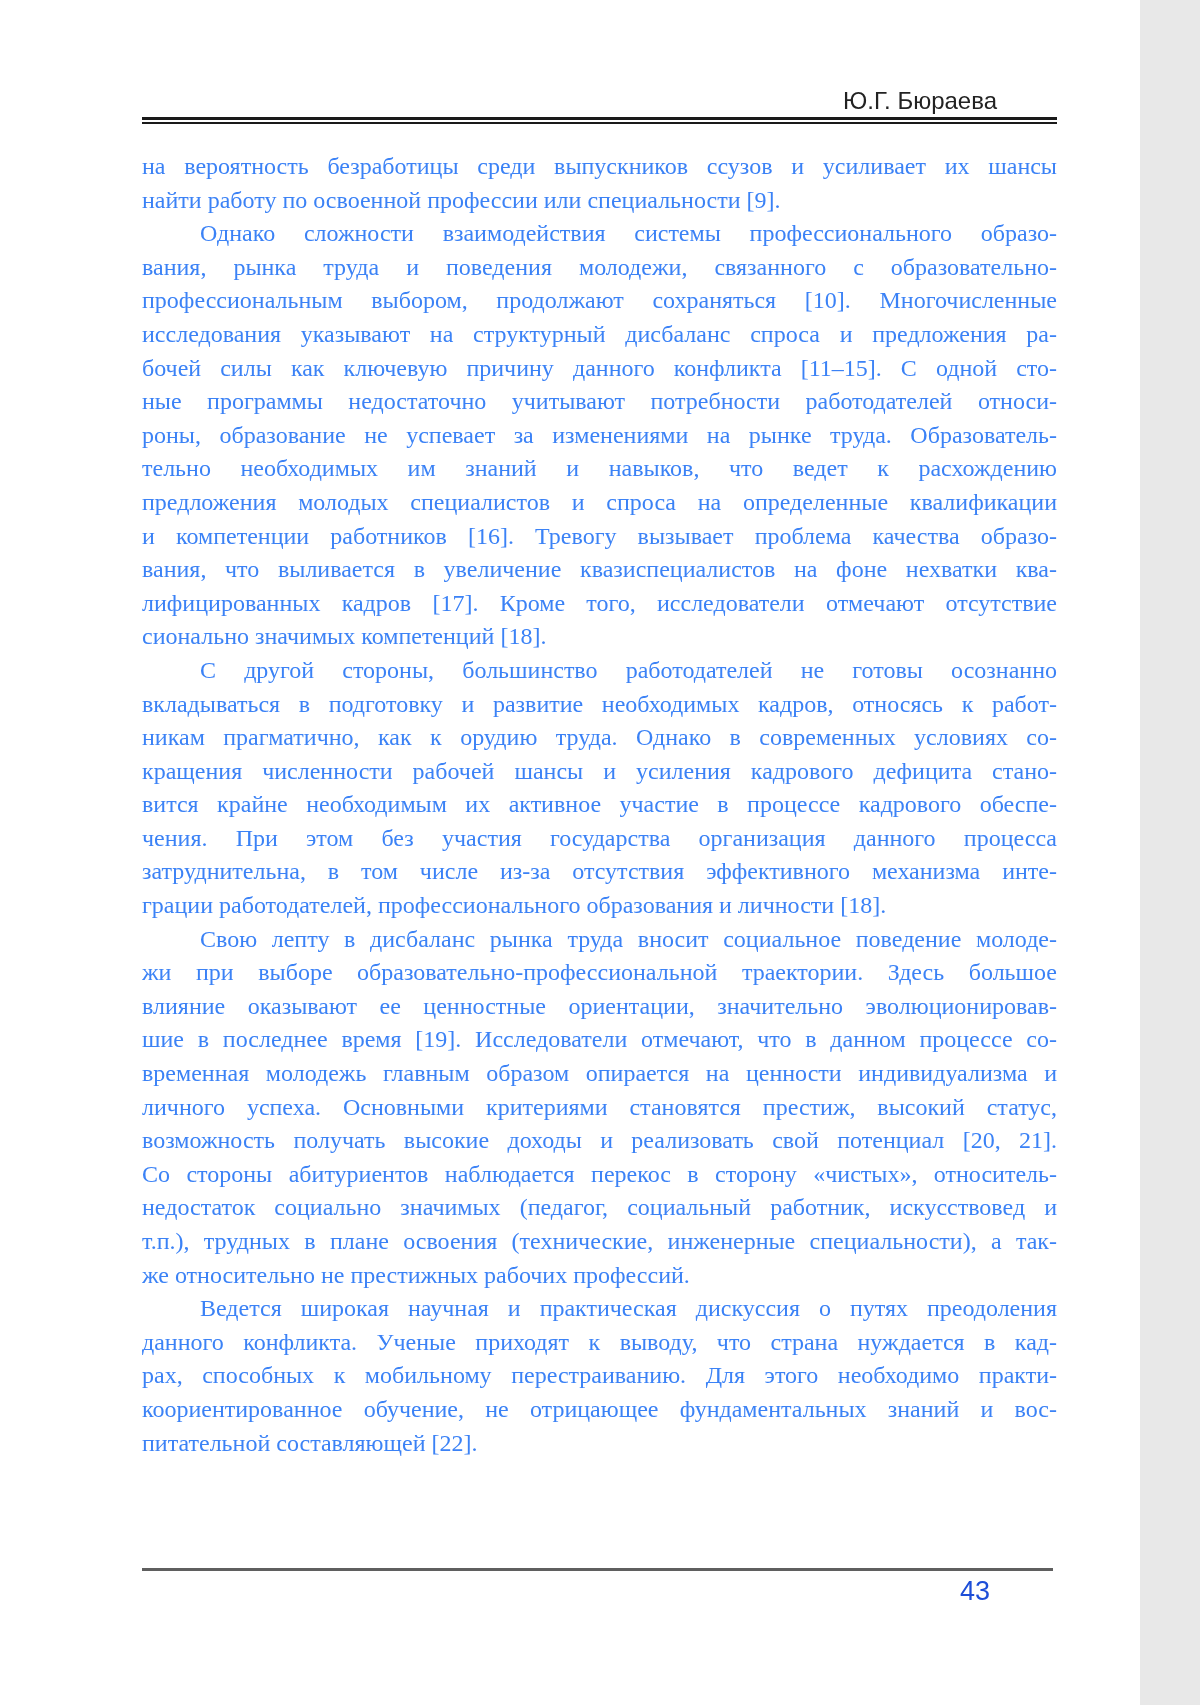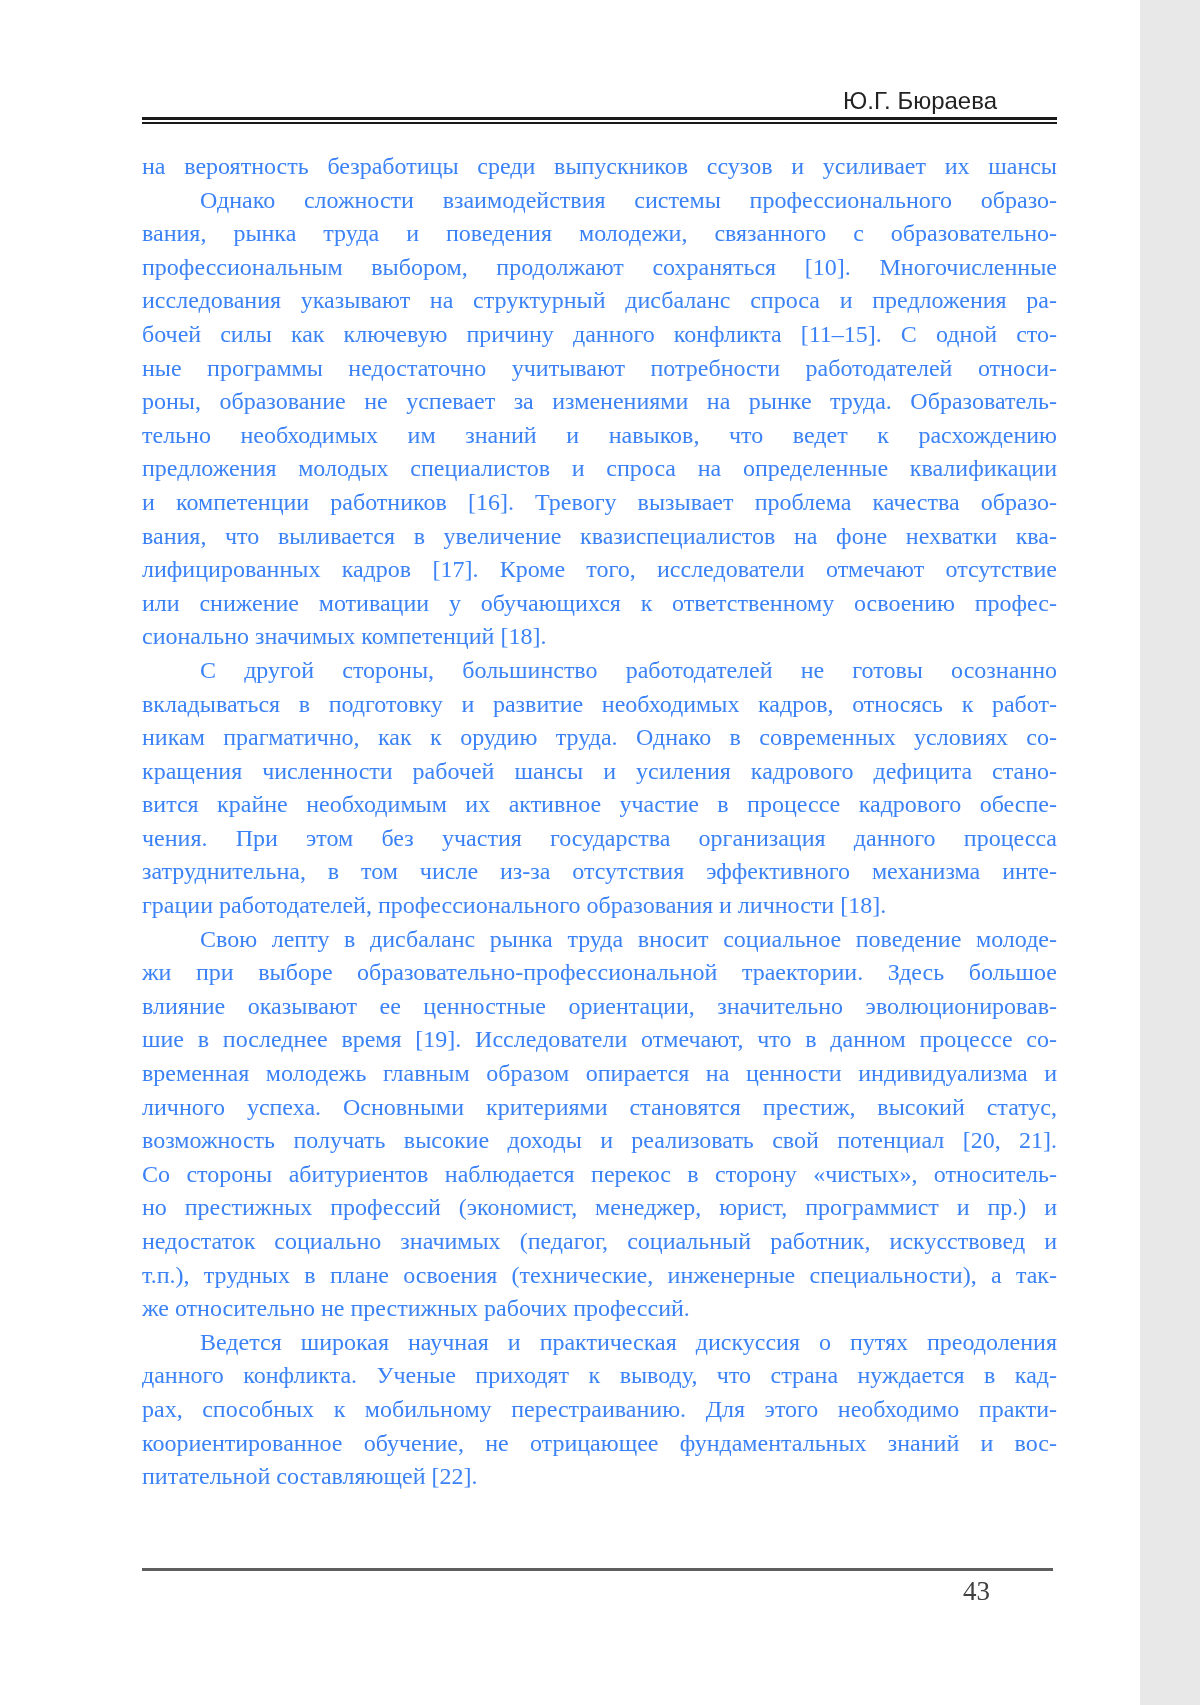"найти работу по освоенной профессии" div.line { html: none -> <div>найти работу по освоенной профессии или специальности [9].</div> }
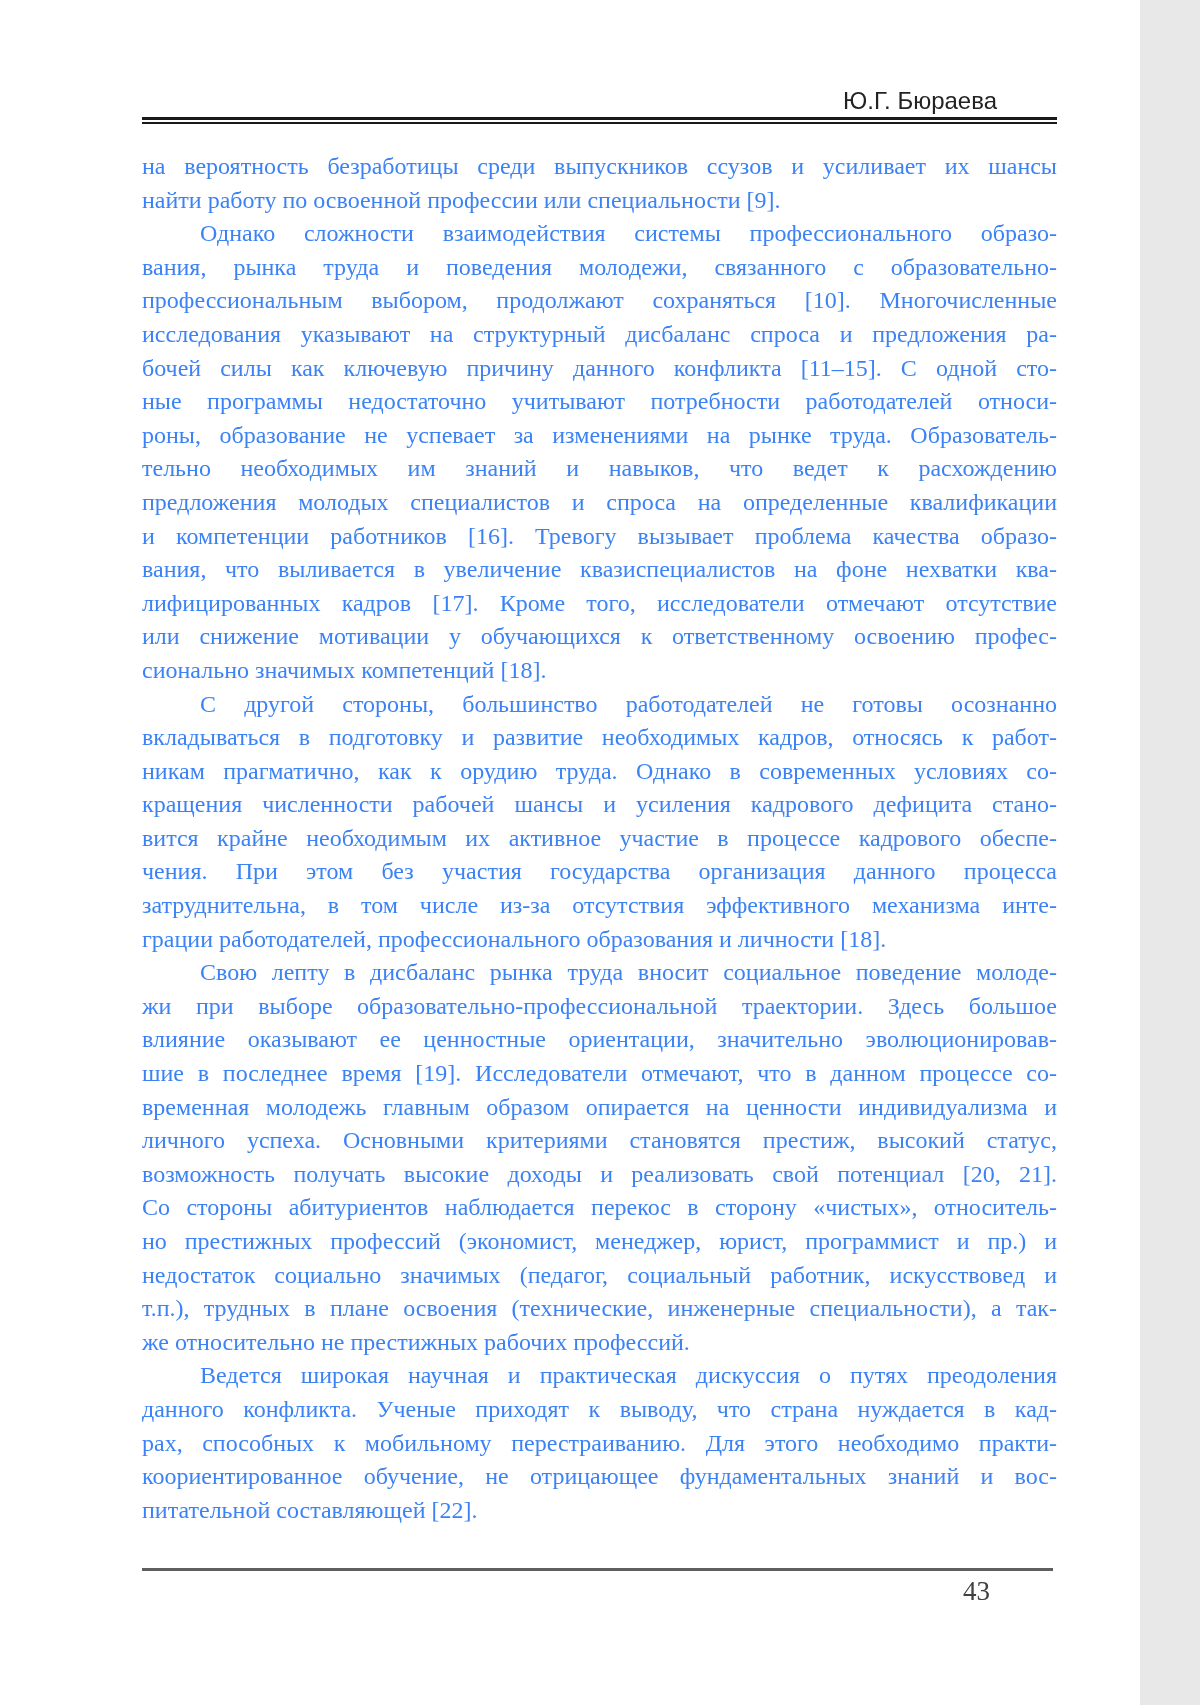"или снижение мотивации у обучающихся" div.line { html: <div>или снижение мотивации у обучающихся к ответственному освоению профес-</div> -> none }
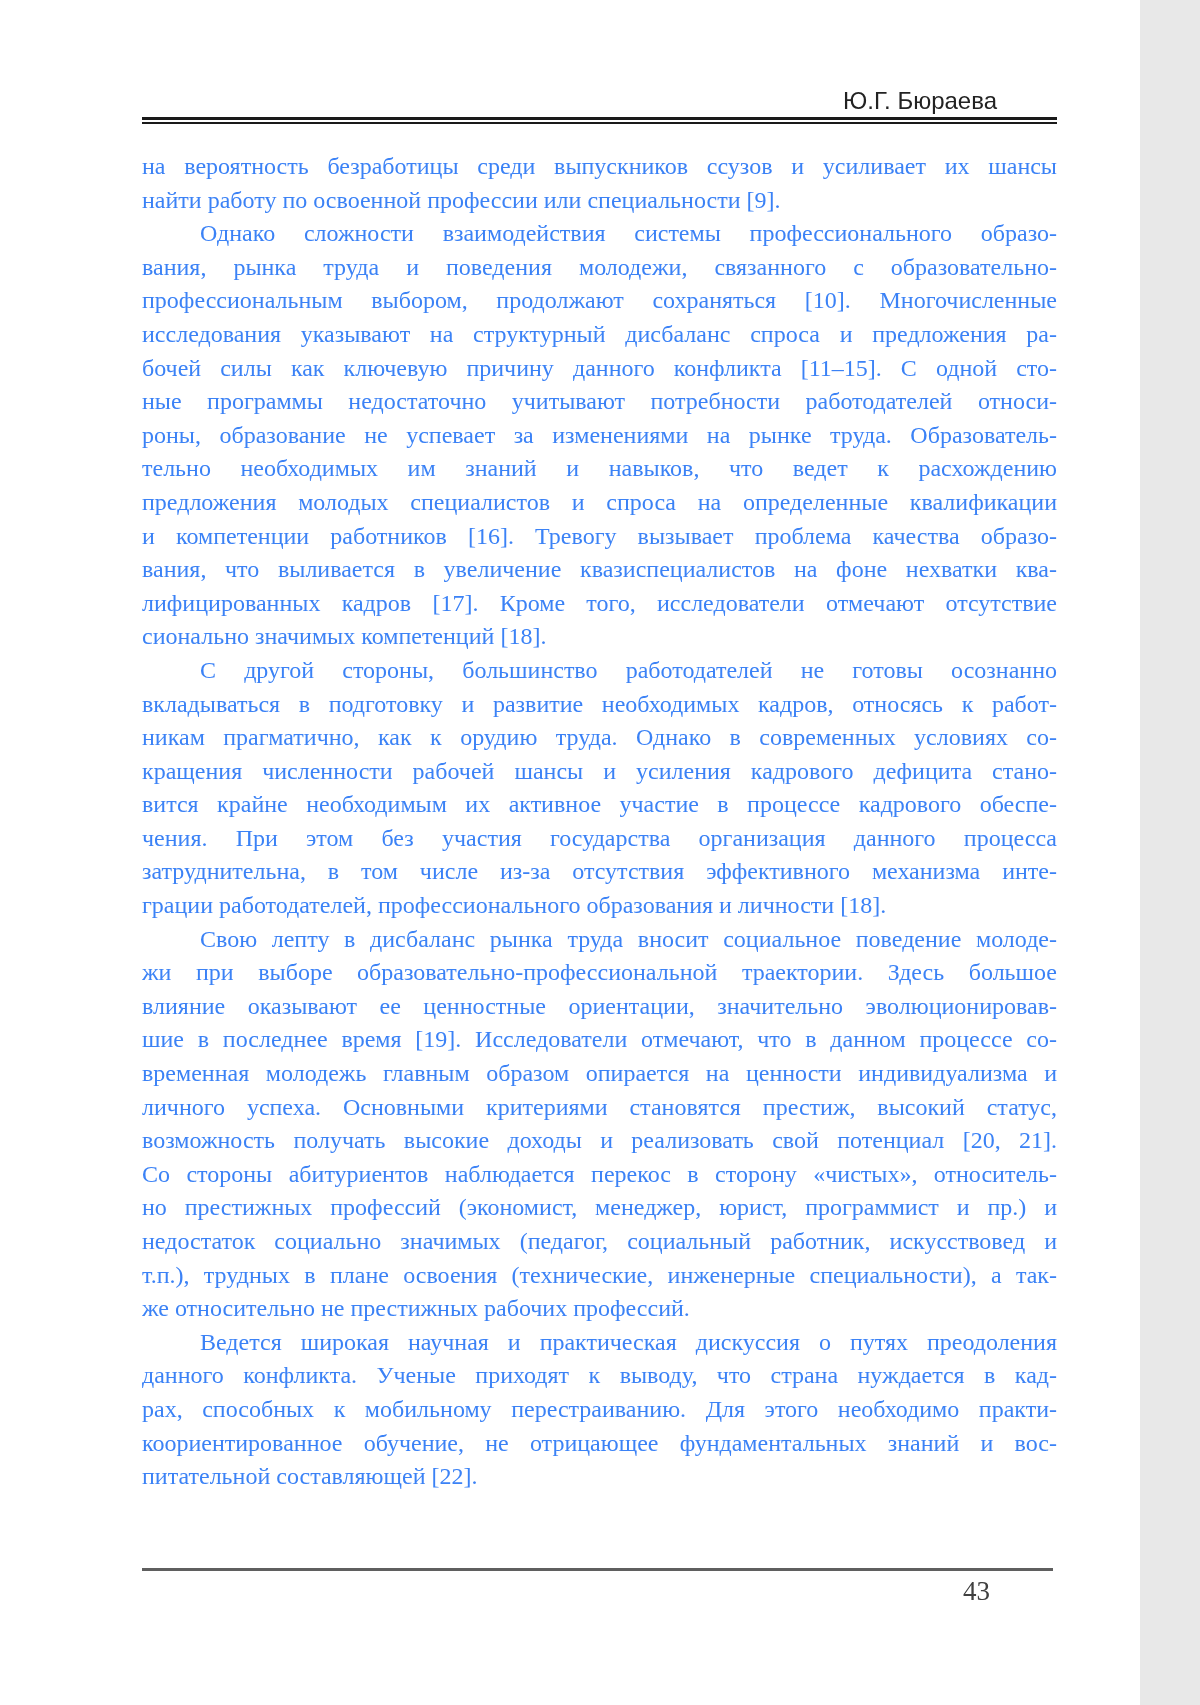"но престижных профессий (экономист," div.line { html: <div>но престижных профессий (экономист, менеджер, юрист, программист и пр.) и</div> -> none }
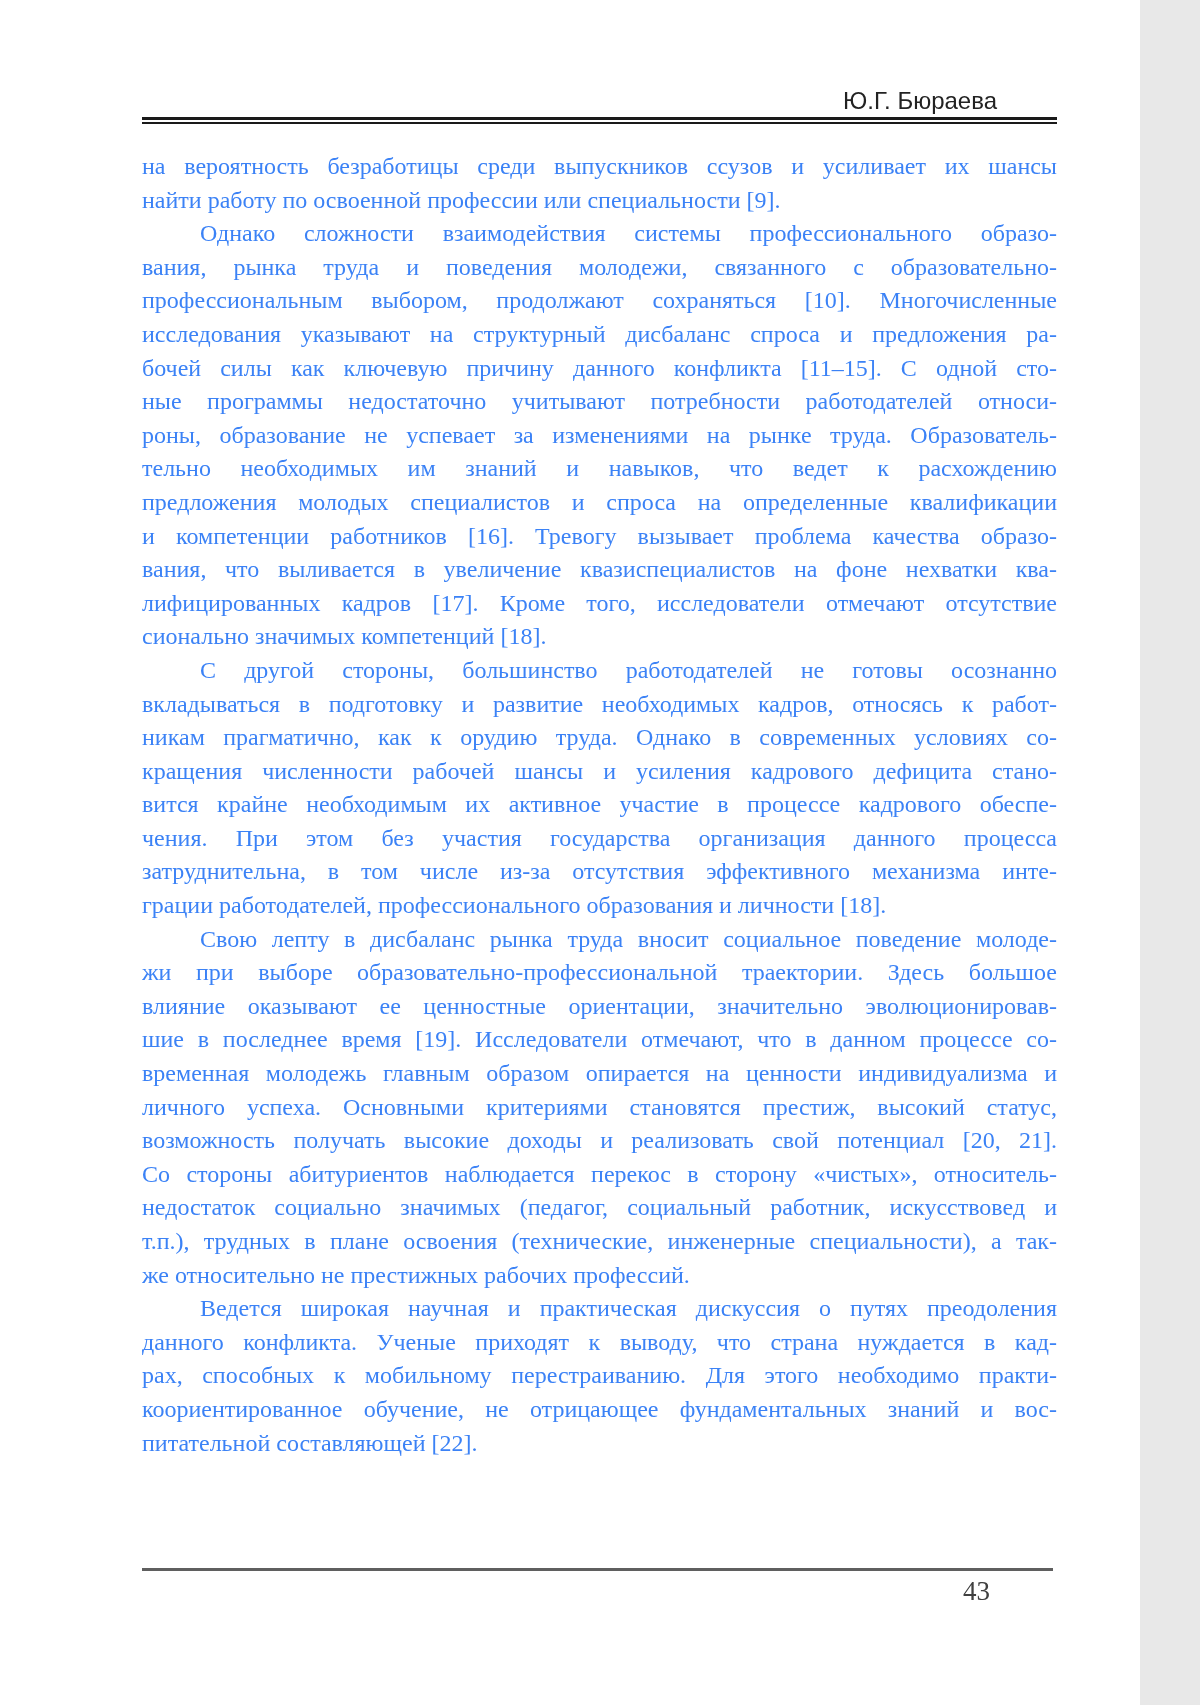"43" .page-number { color: #404040 -> #1d4ed8; font-family: Liberation Serif, serif -> Liberation Sans, sans-serif }
